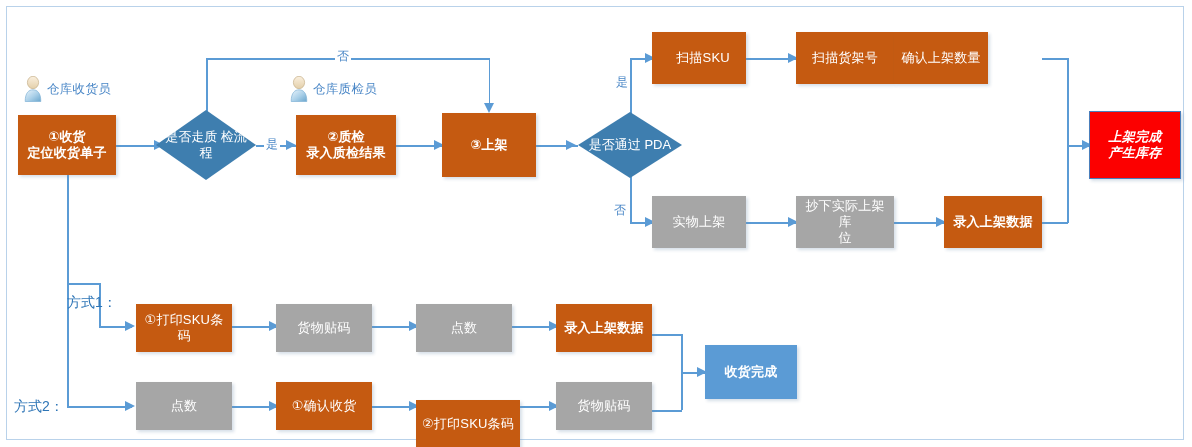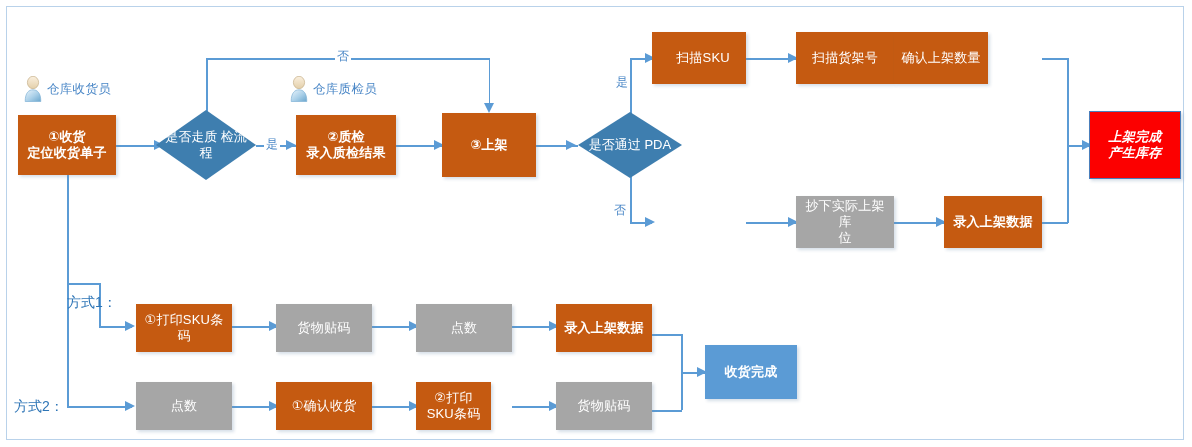"实物上架" div.node { html: none -> <div> <span>实物上架</span> </div> }
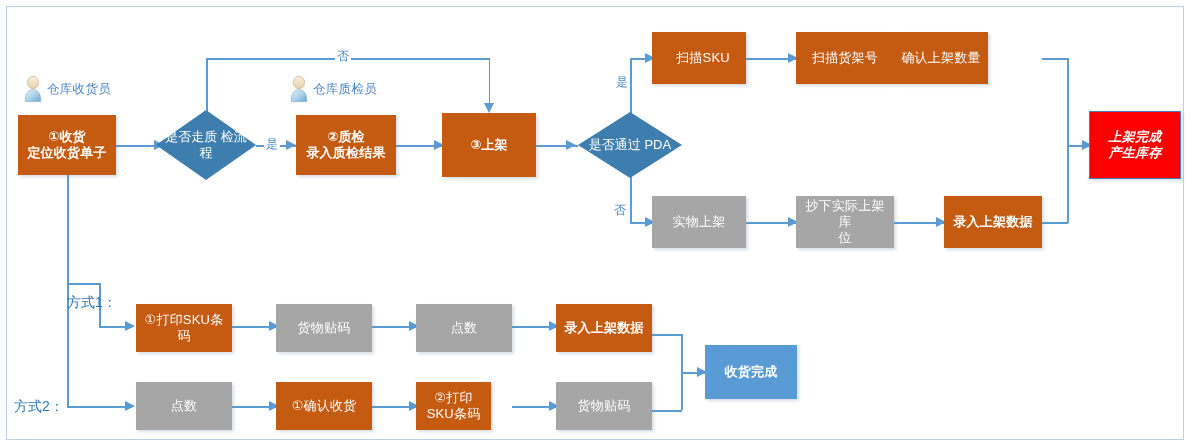"②打印SKU条码" div.node { top: 382px -> 400px; width: 75px -> 104px }
